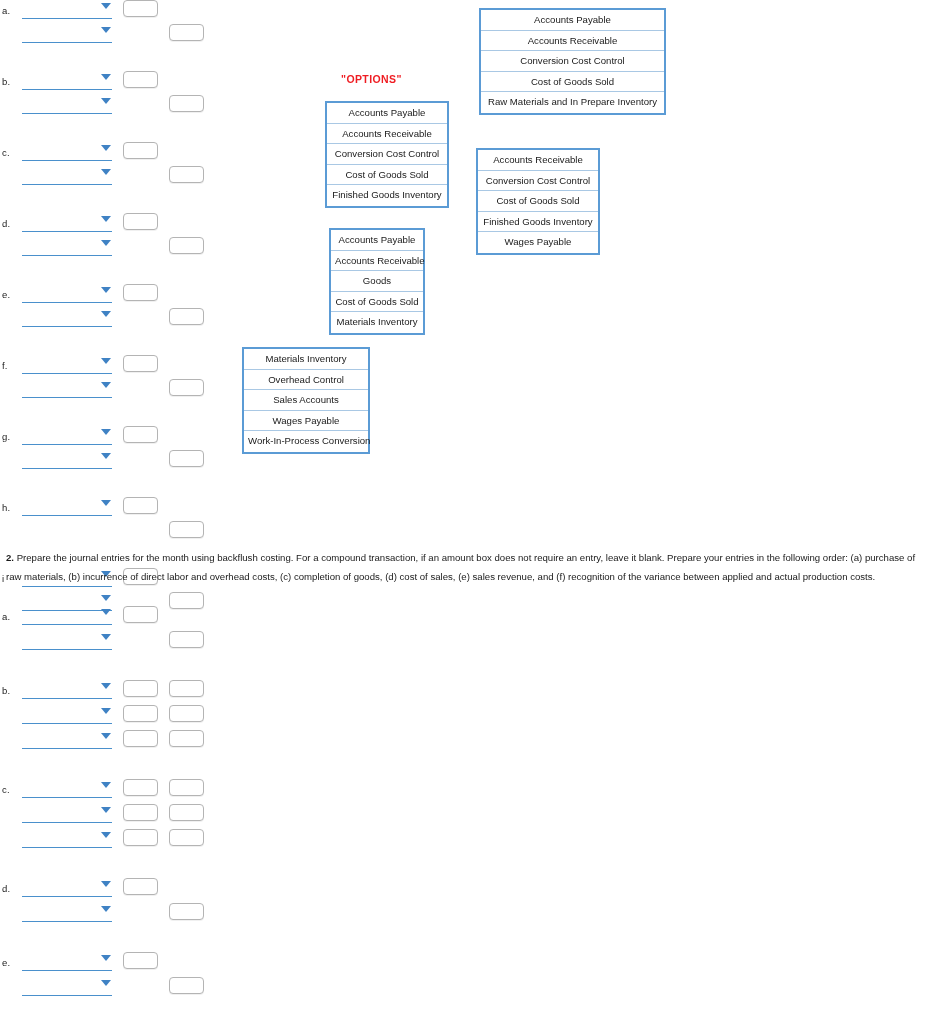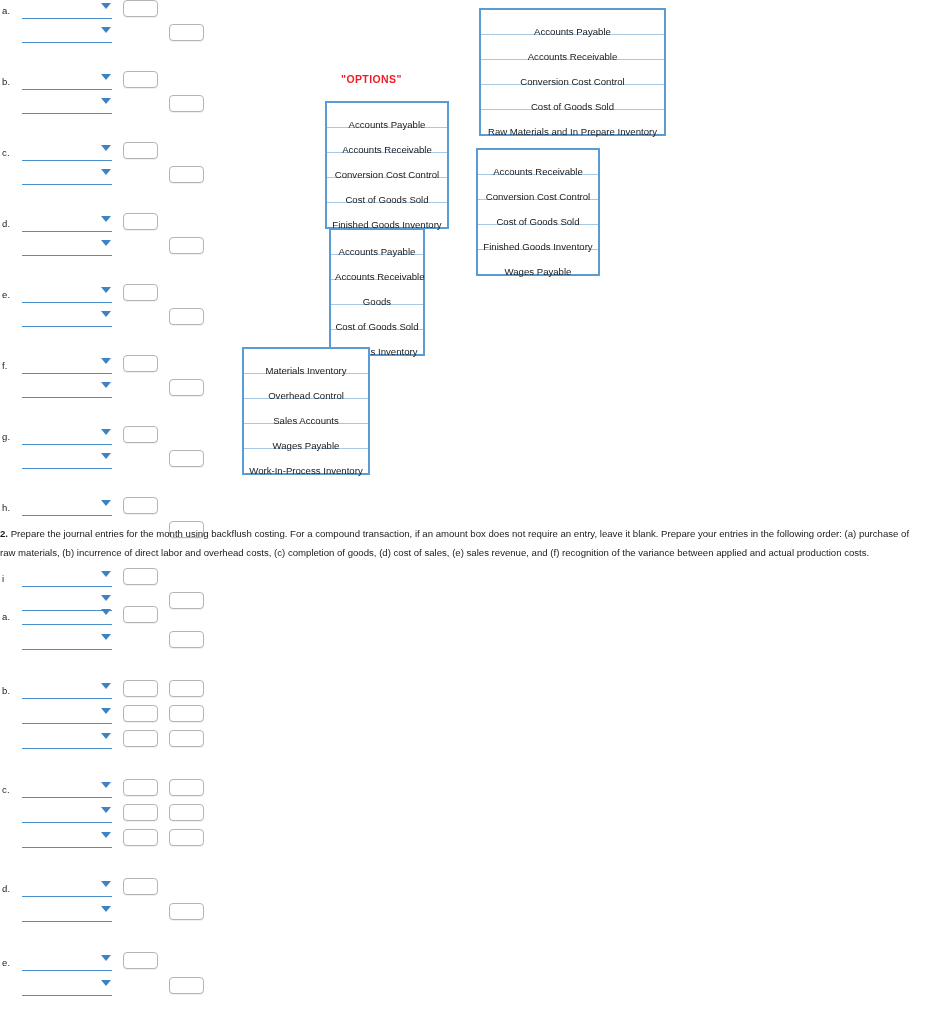"Accounts Payable" .opt-item { padding: 12px 4px -> 0 4px }
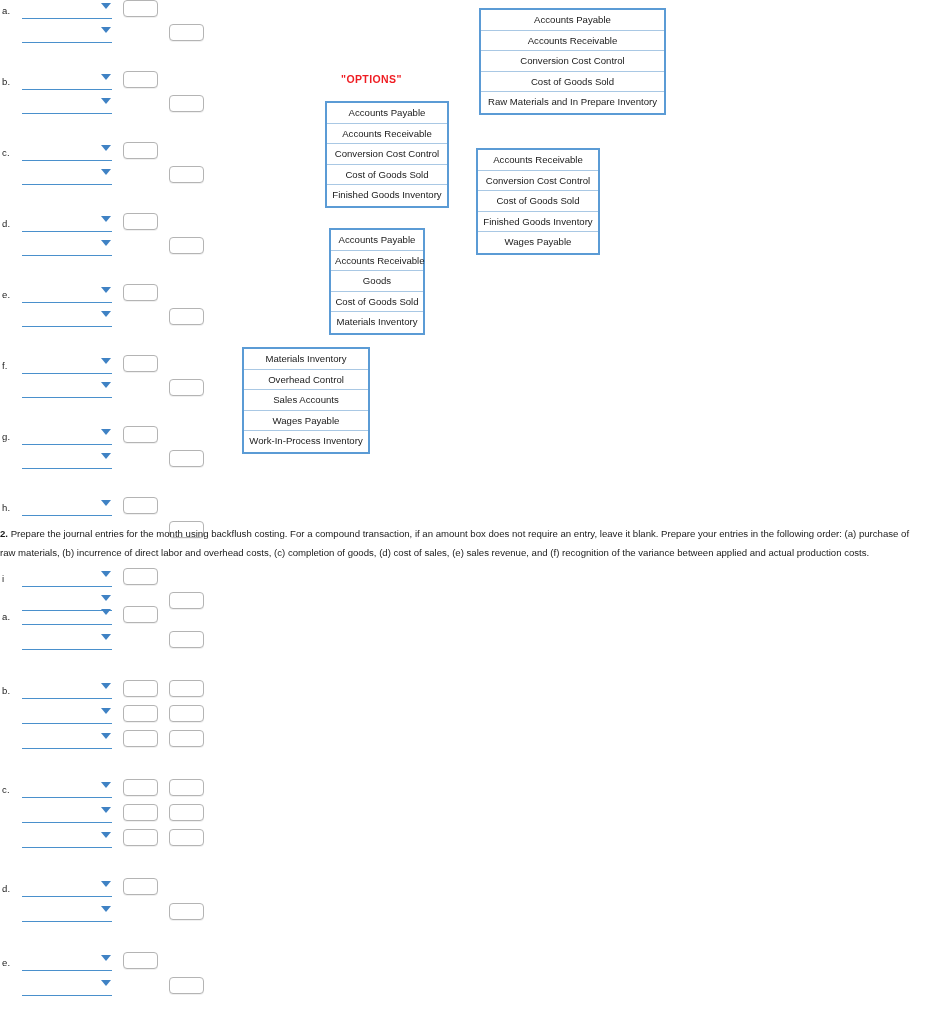"Work-In-Process Inventory" div.opt-item { text: Inventory -> Conversion }
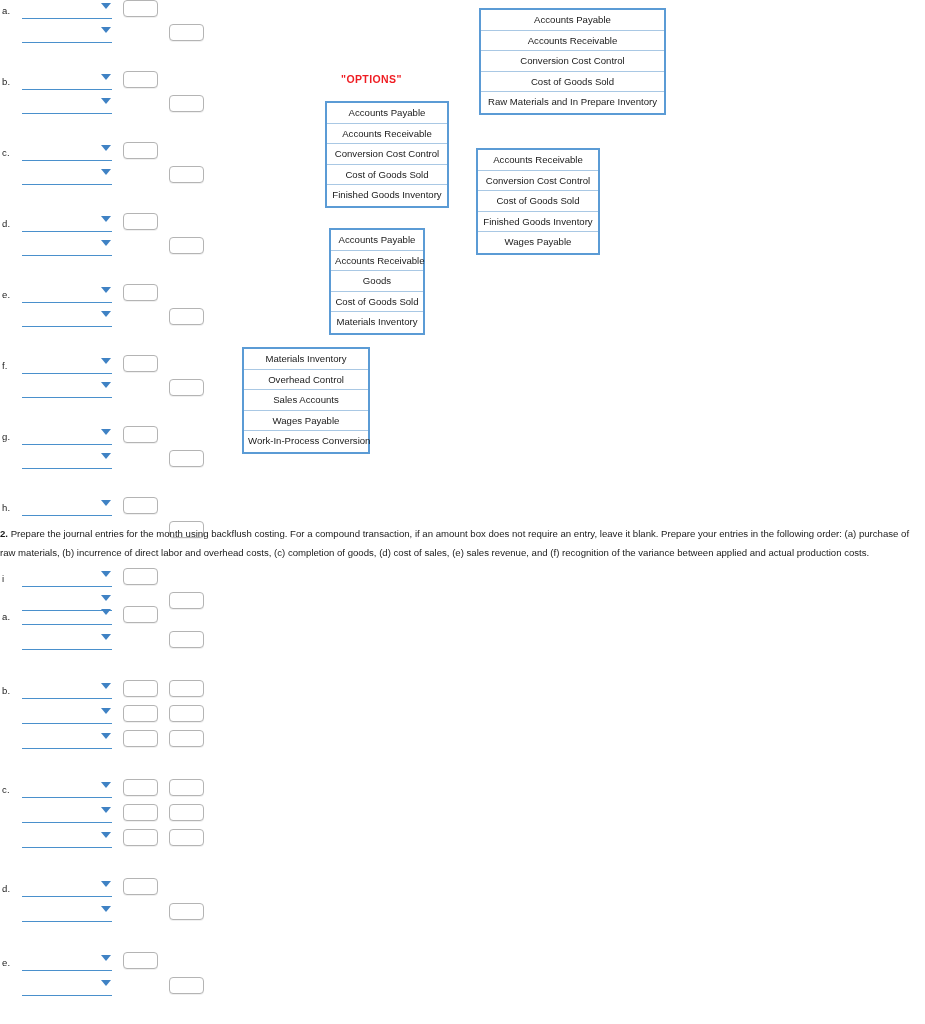"2. Prepare the journal entries" div.question { padding-left: none -> 6px; top: 524px -> 548px }
